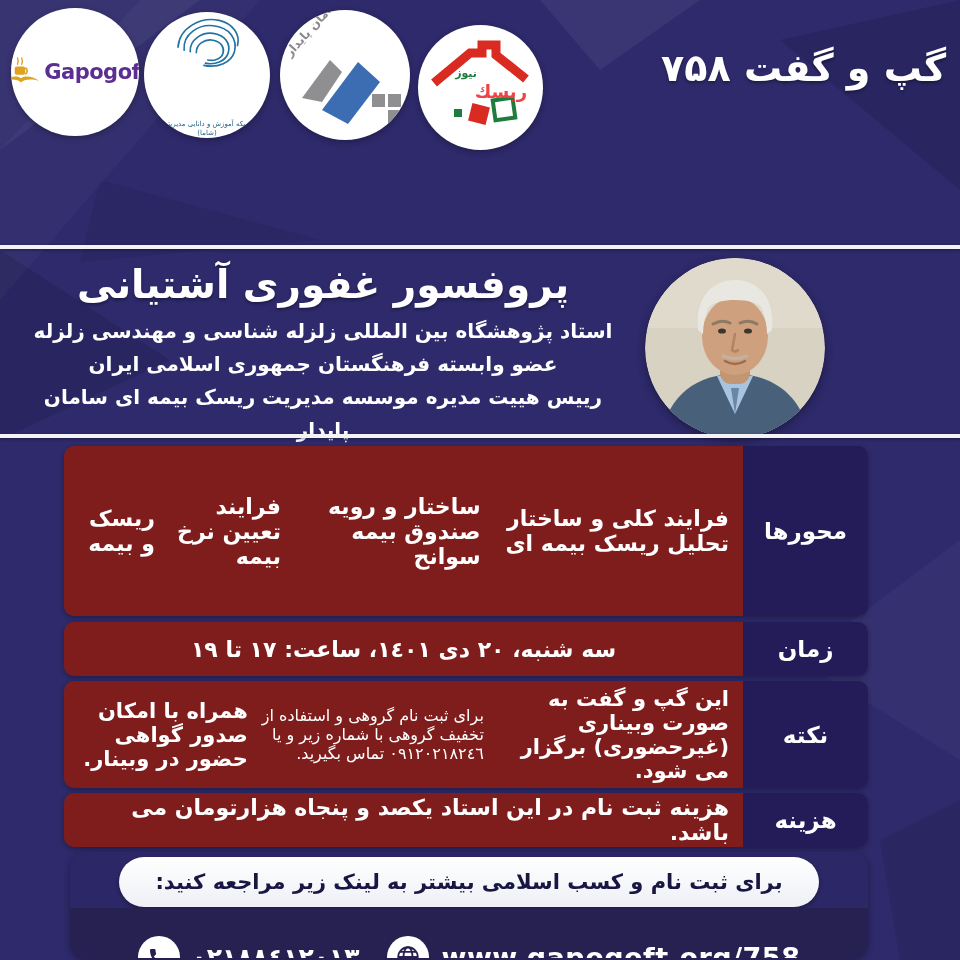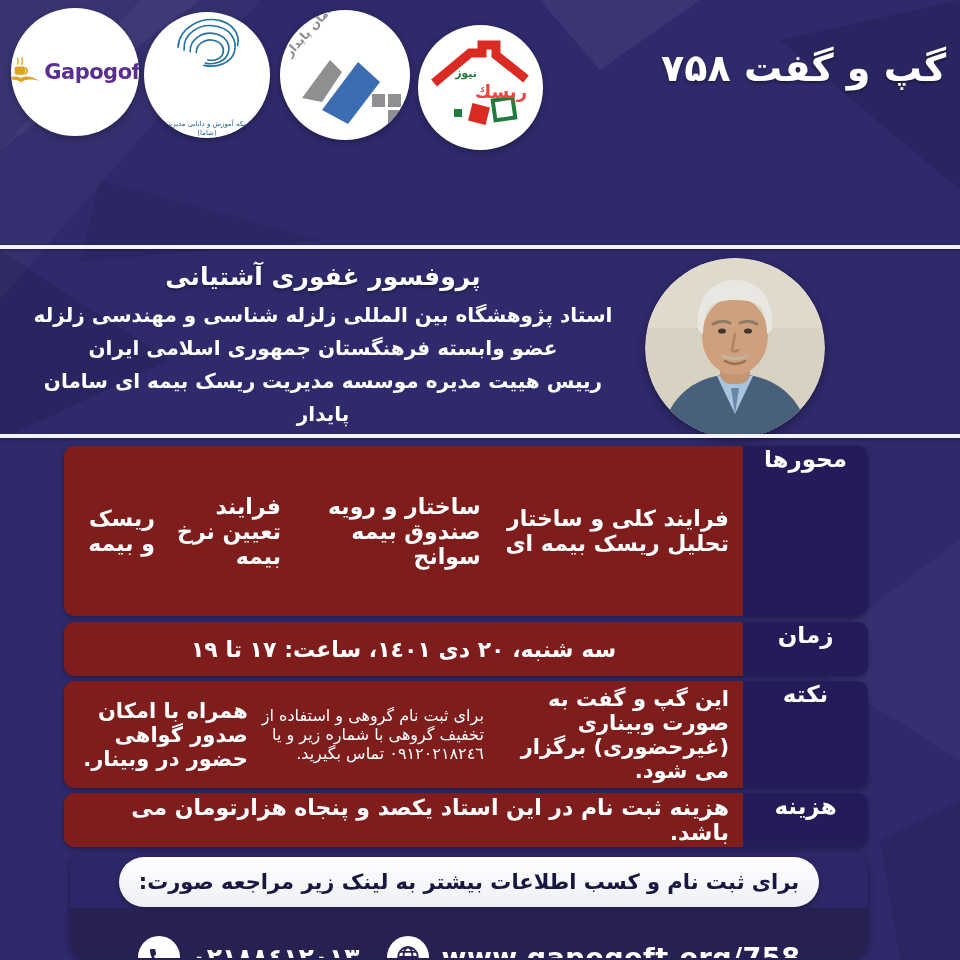"پروفسور غفوری آشتیانی" .speaker-name { font-size: 25px -> 39px }
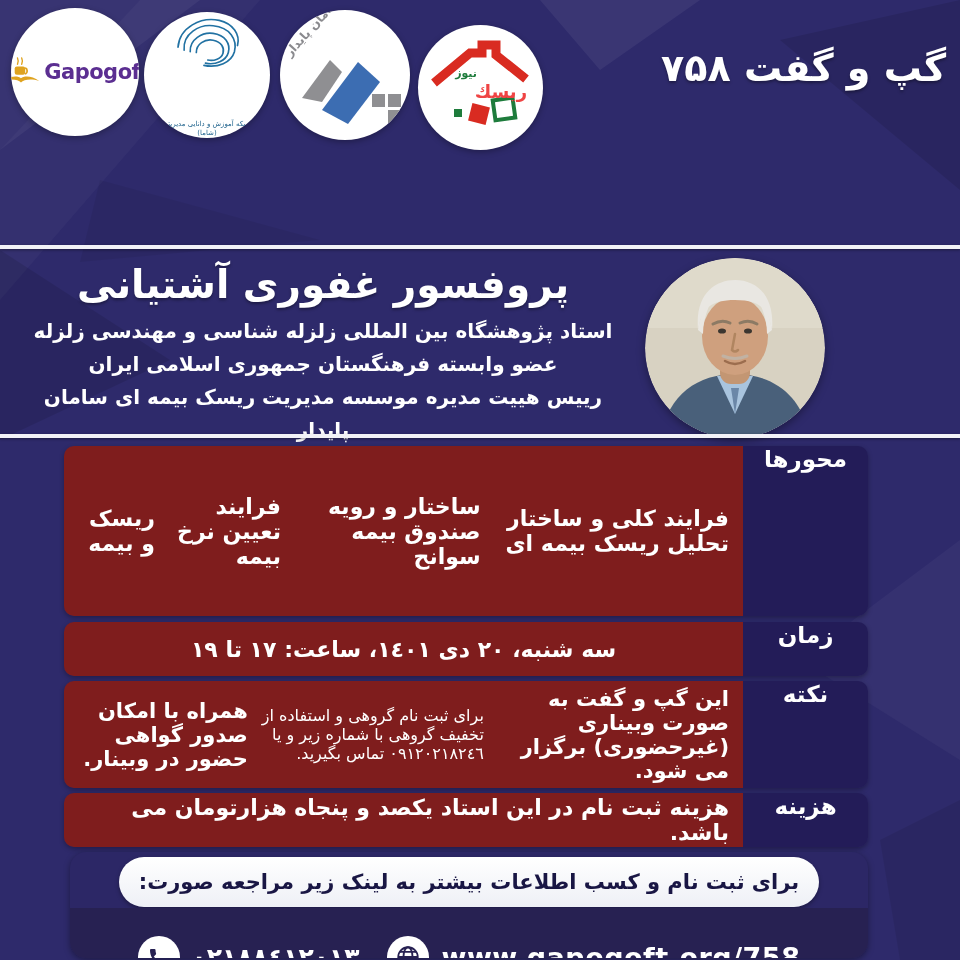"محورها" .row-label { align-items: none -> center }
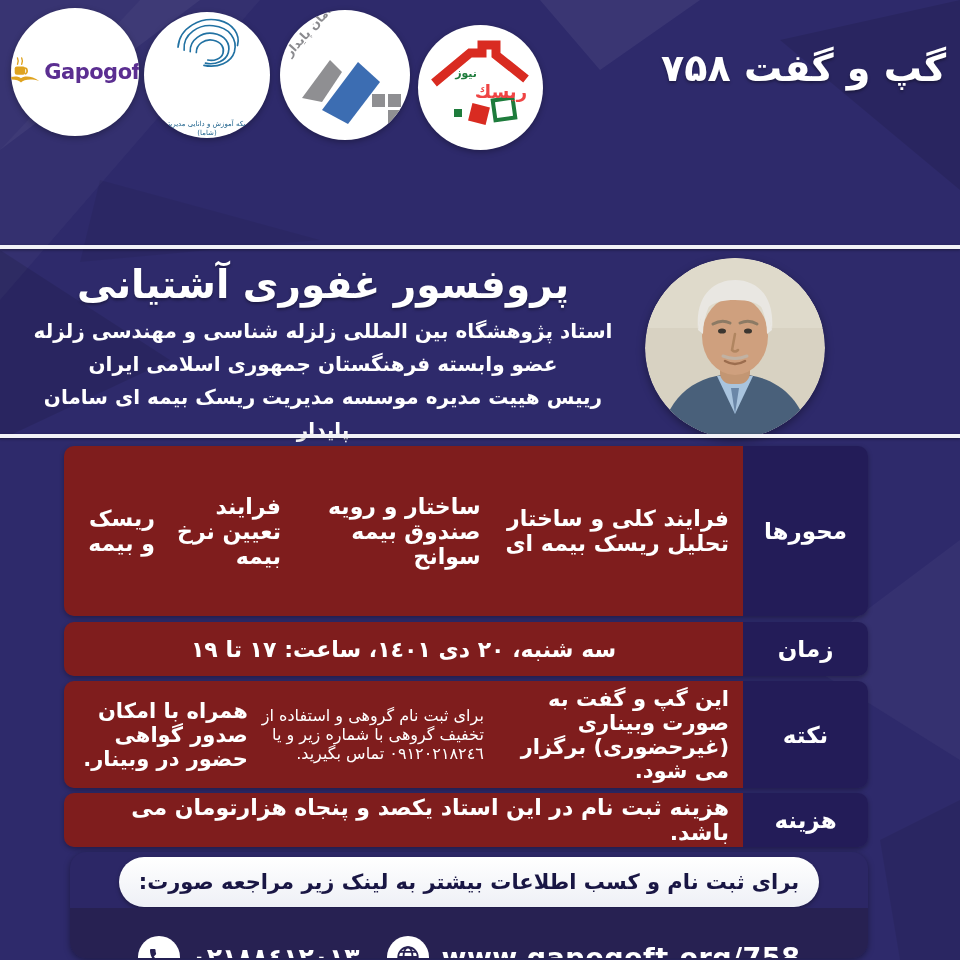"برای ثبت نام و کسب" span { text: اطلاعات بیشتر به لینک زیر مراجعه صورت -> اسلامی بیشتر به لینک زیر مراجعه کنید }
